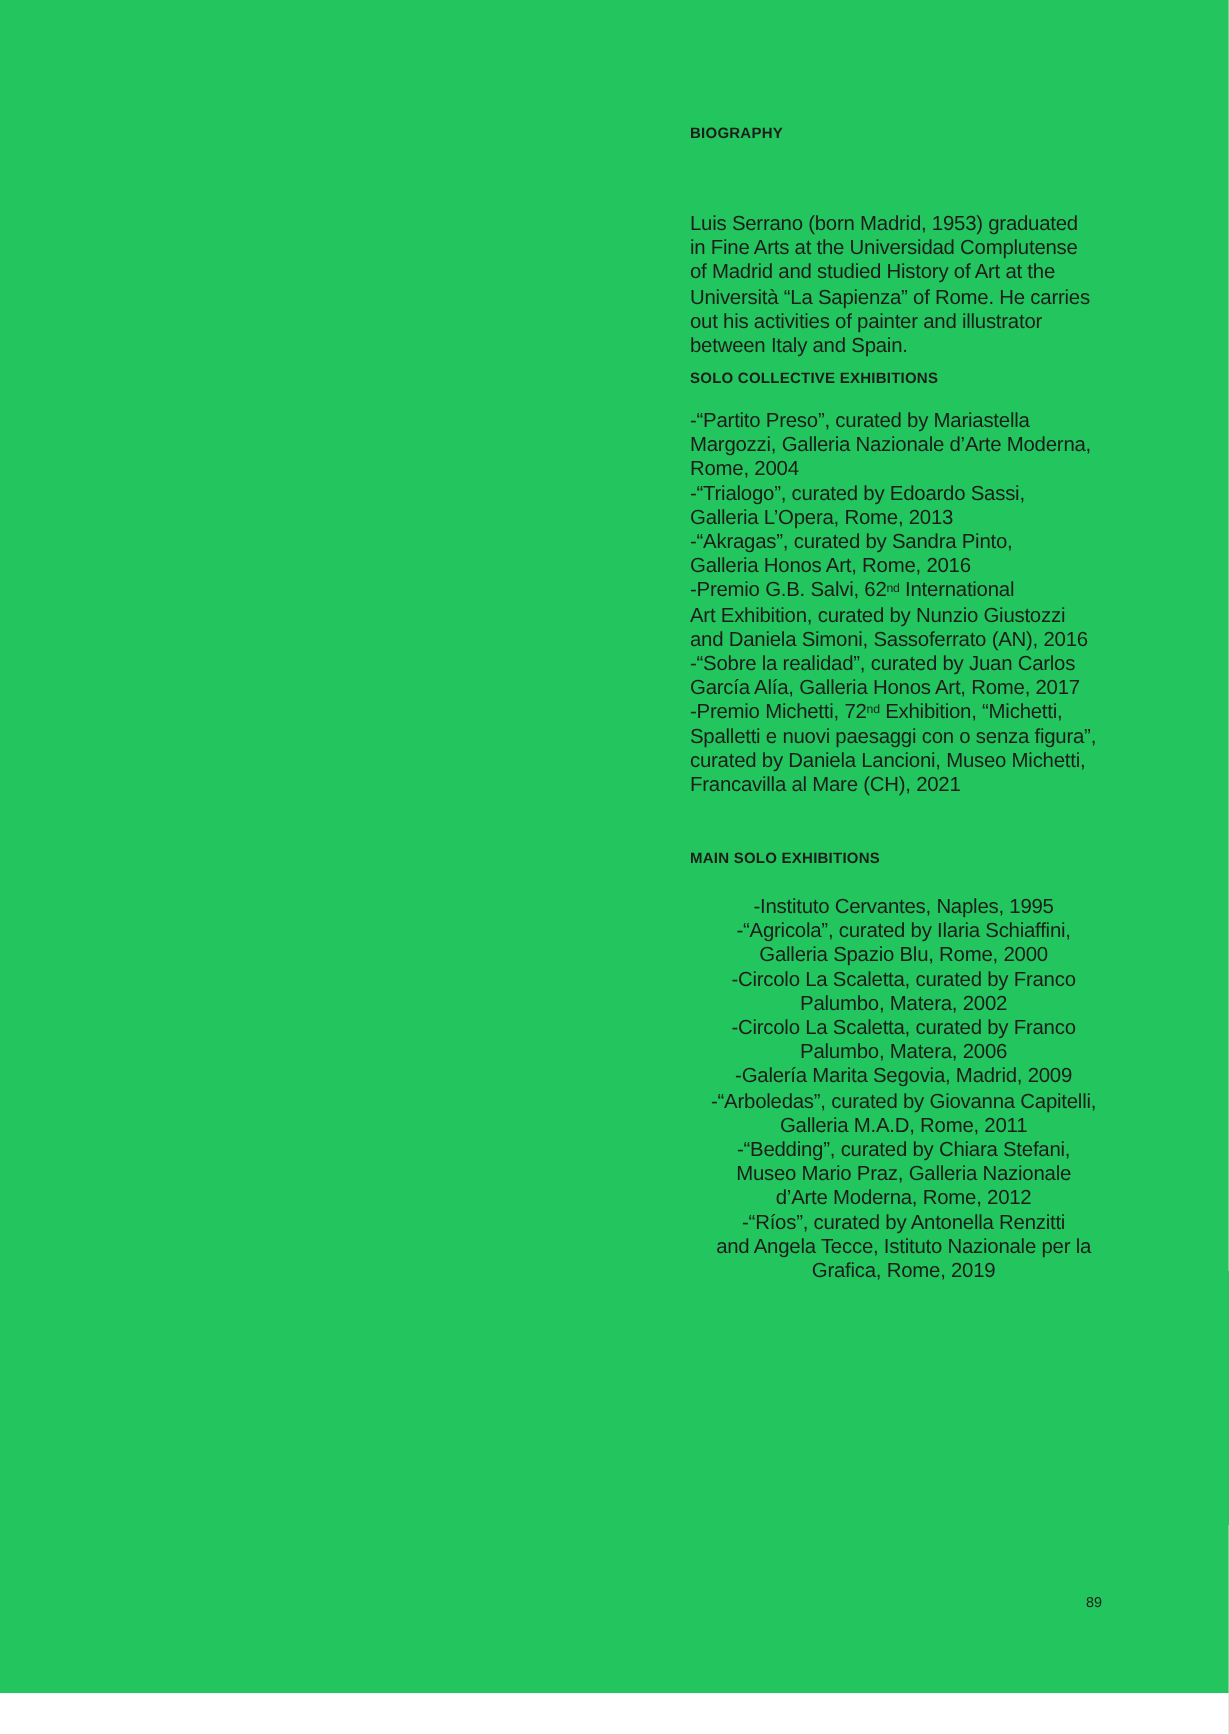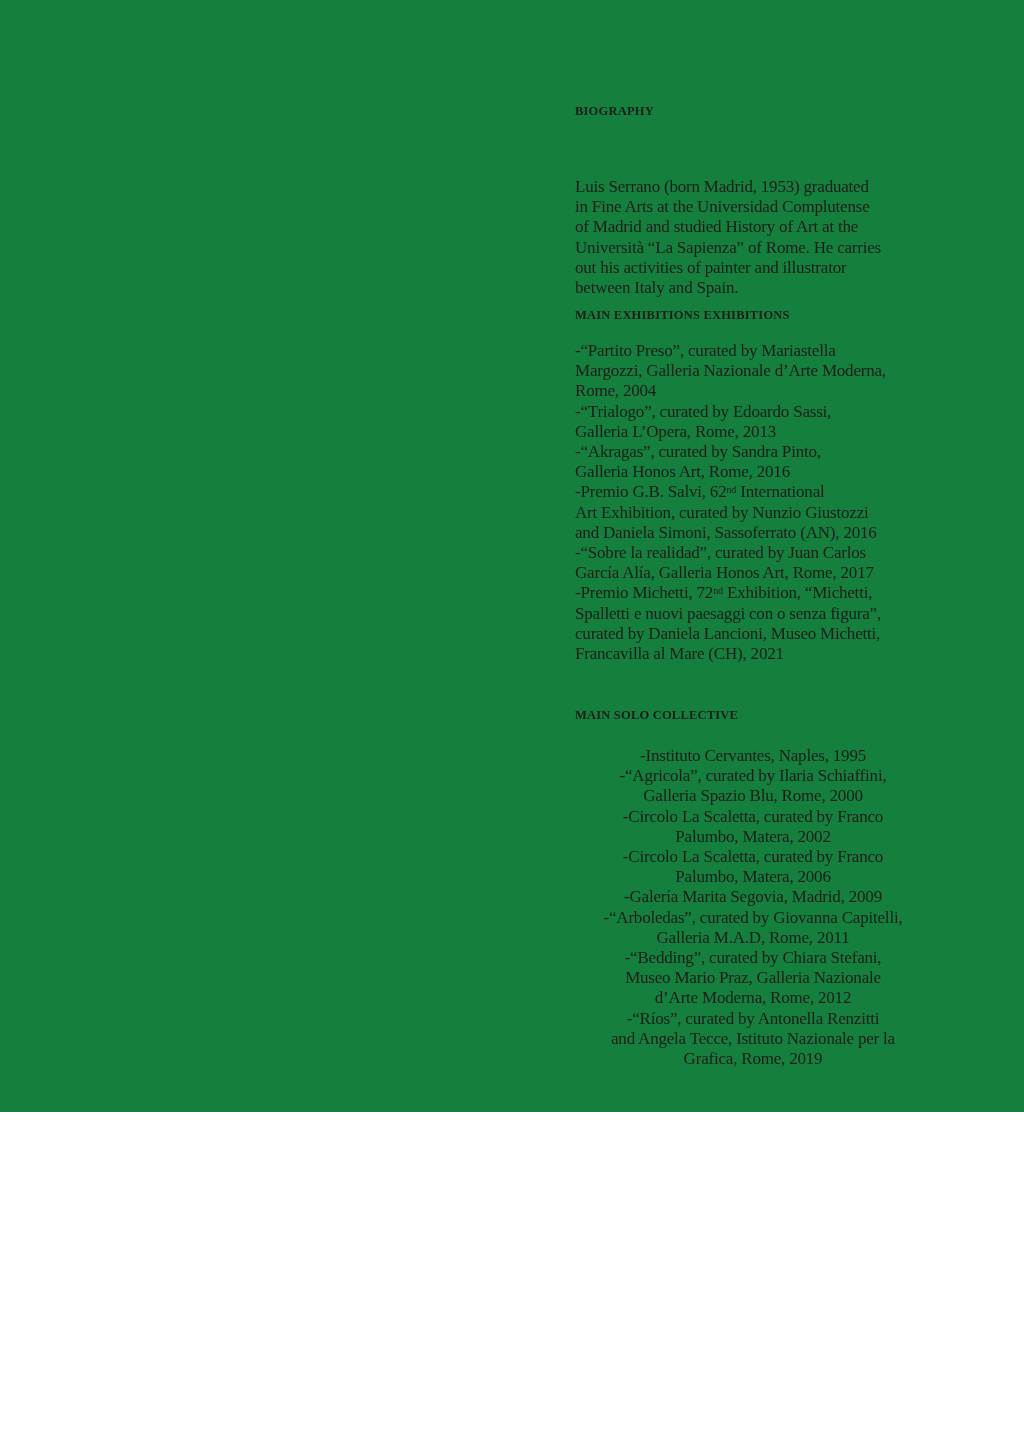"BIOGRAPHY" .page { background: #15803d -> #22c55e; font-family: Liberation Serif, serif -> Liberation Sans, sans-serif; height: 1112px -> 1411px }
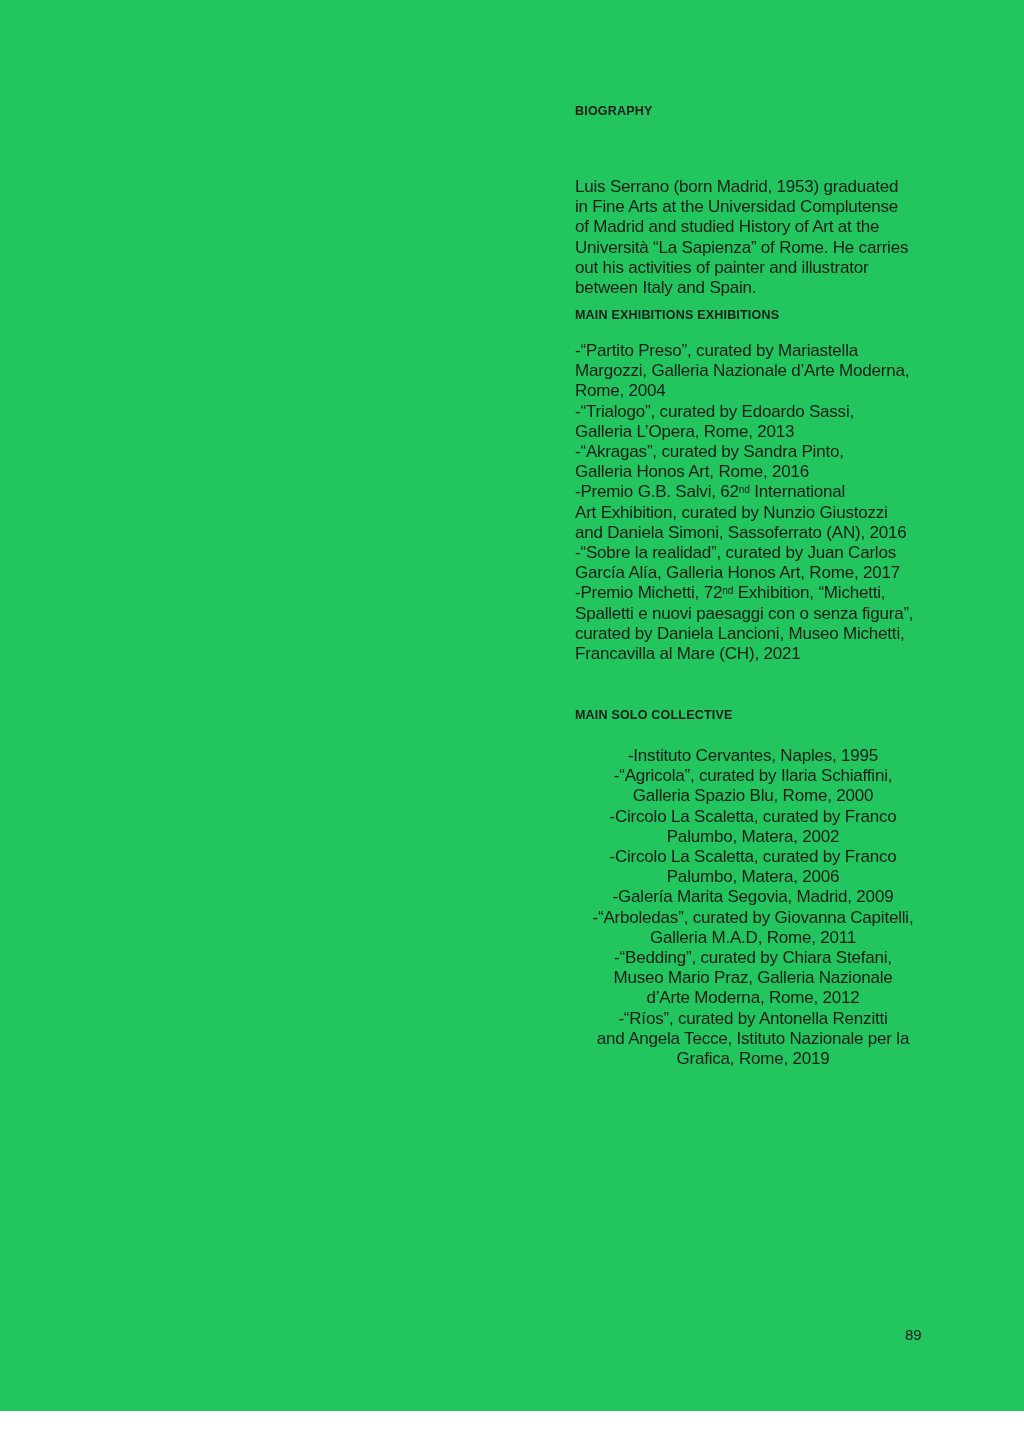"MAIN EXHIBITIONS EXHIBITIONS" h2.heading { text: MAIN EXHIBITIONS -> SOLO COLLECTIVE }
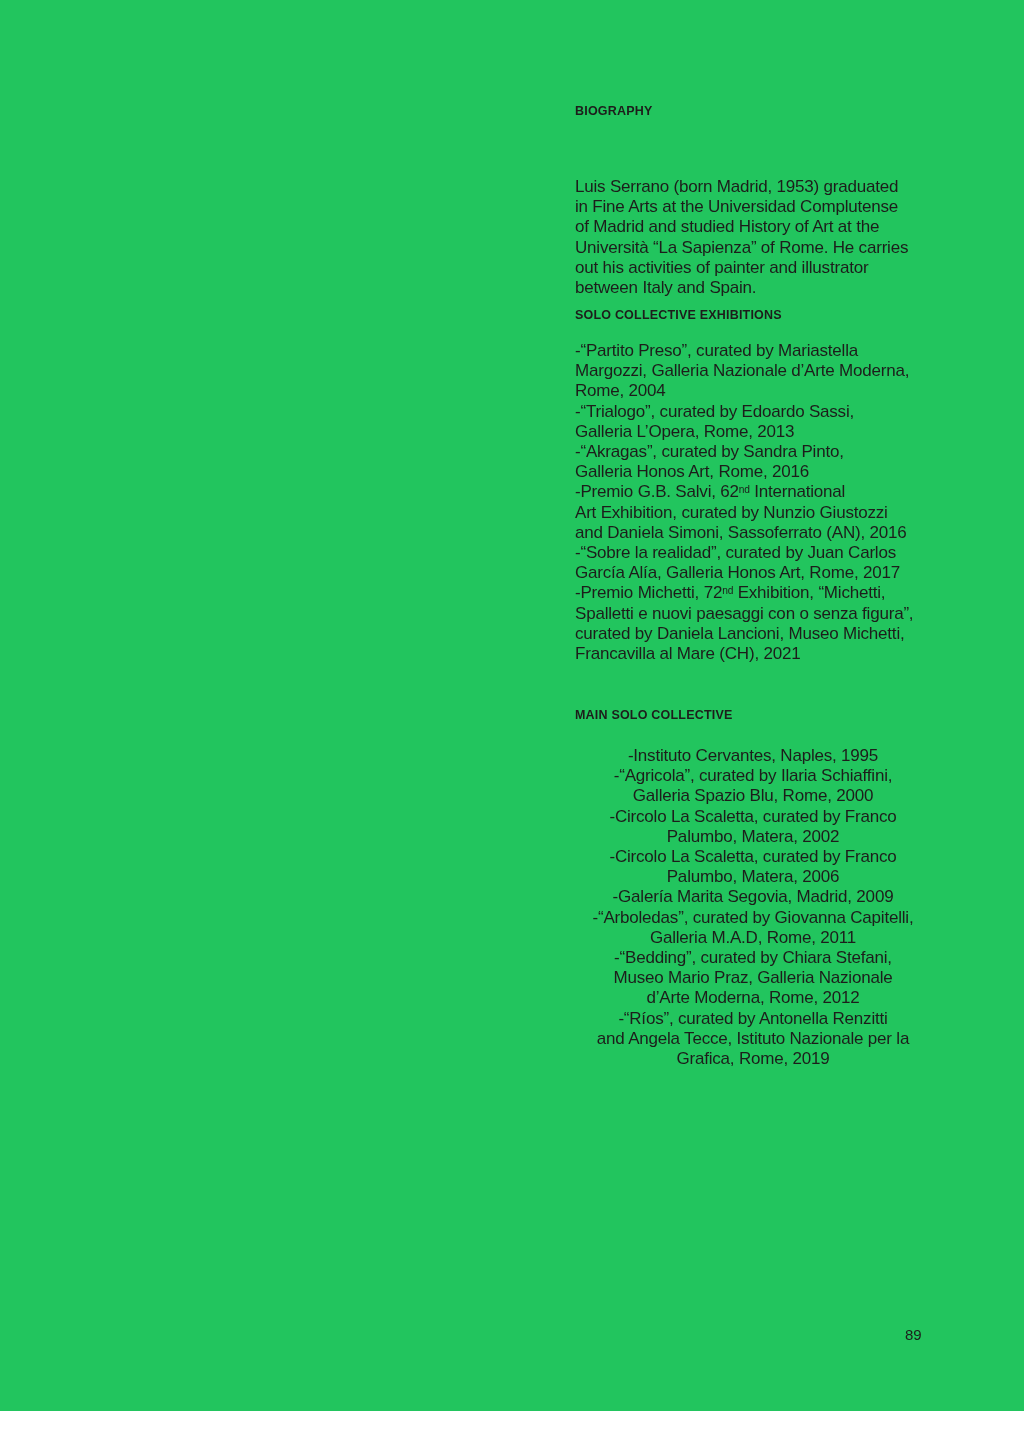"MAIN SOLO COLLECTIVE" h2.heading { text: COLLECTIVE -> EXHIBITIONS }
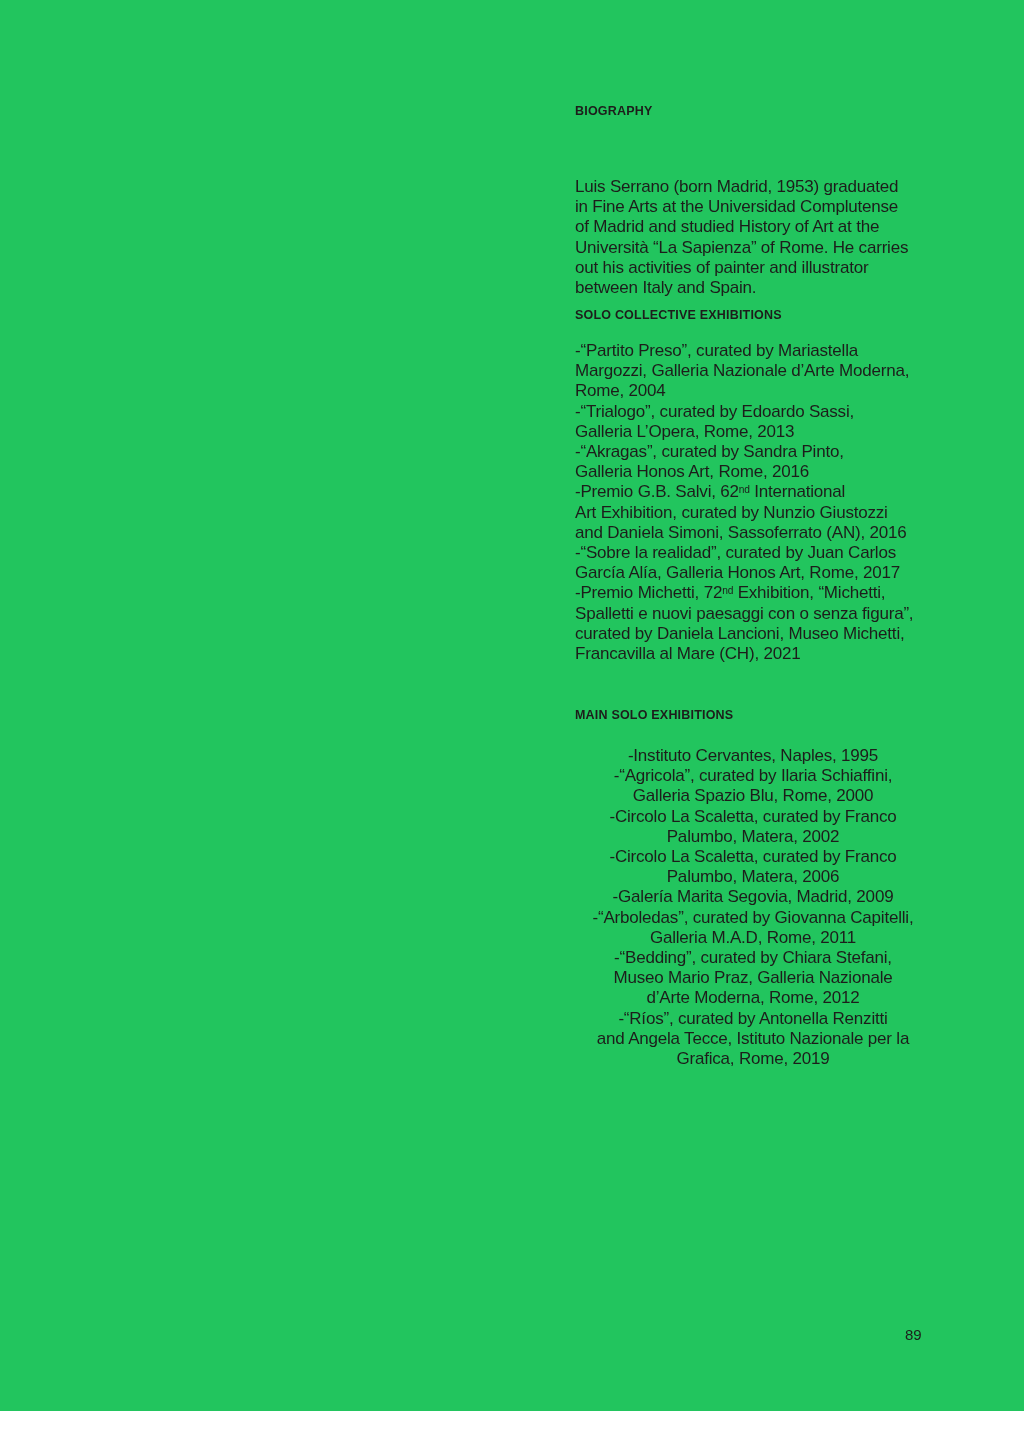"89" .page-number { font-size: 15px -> 12px }
